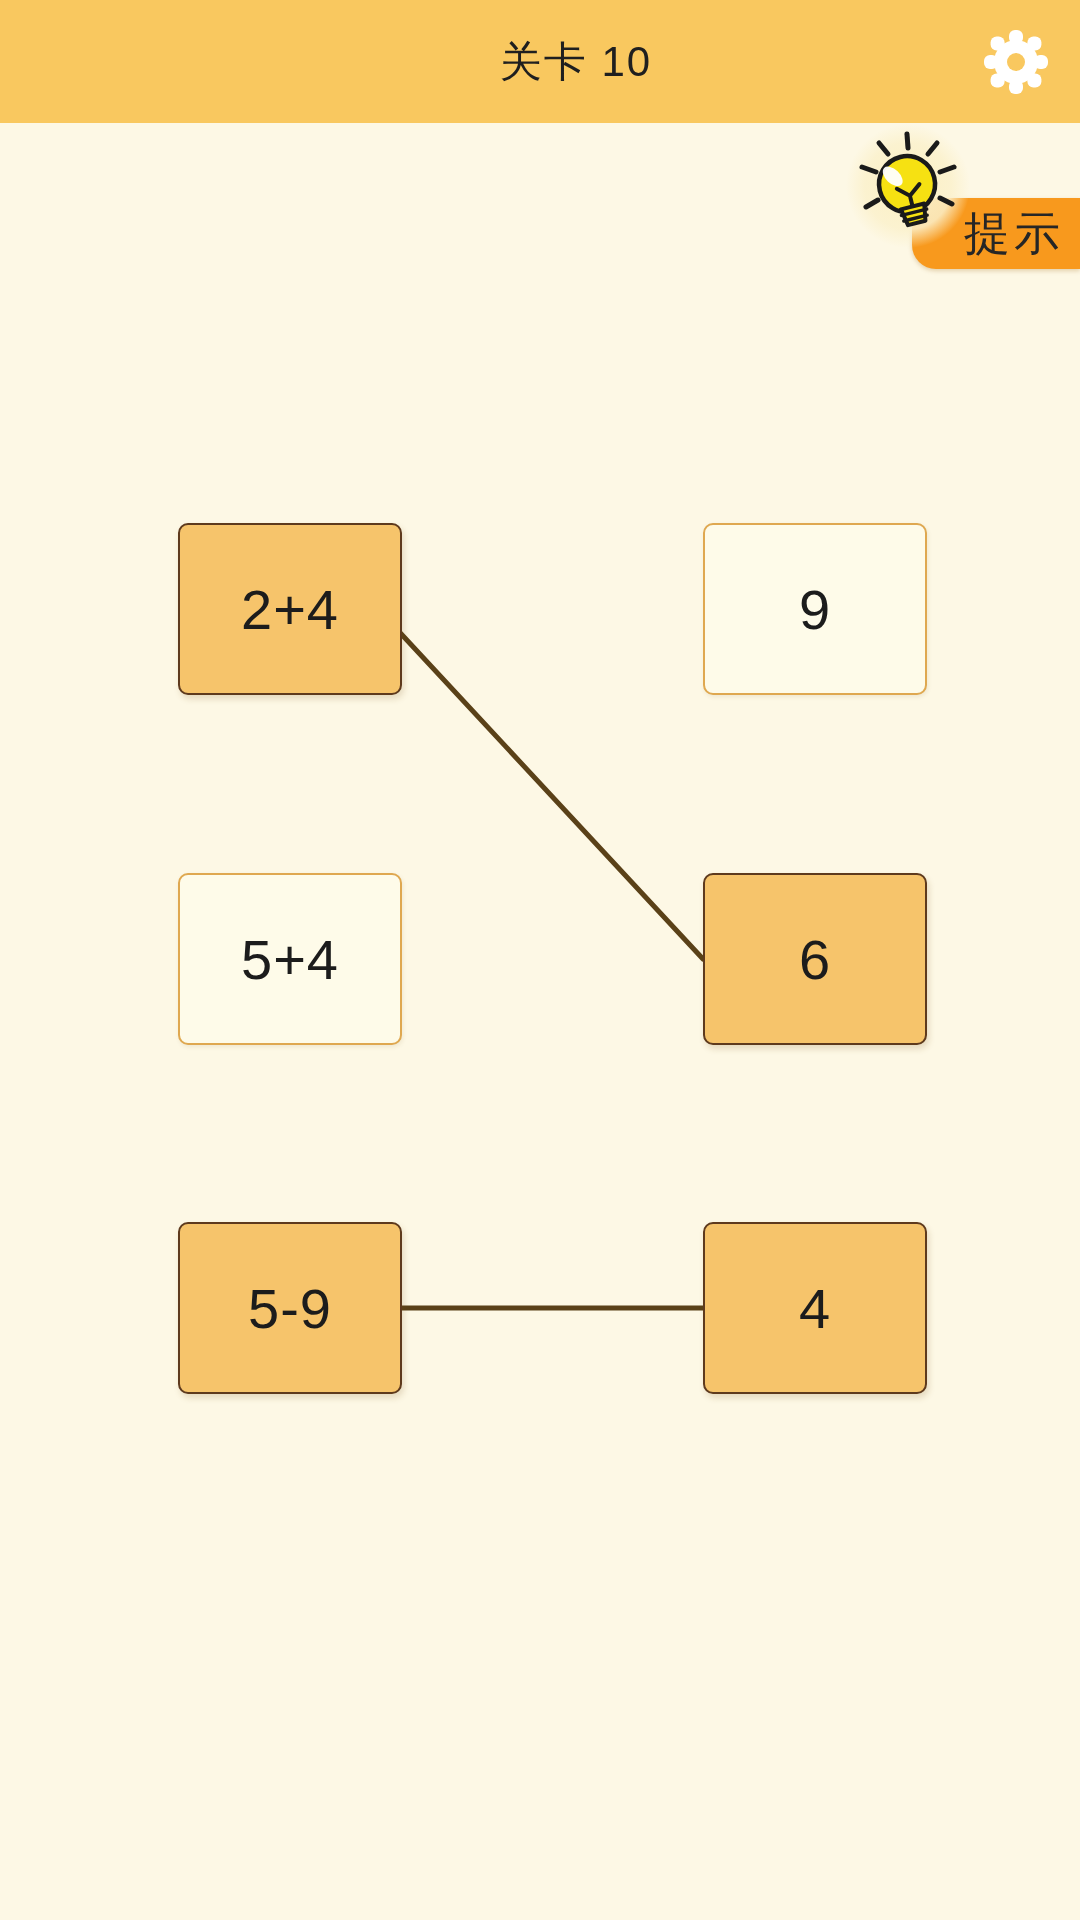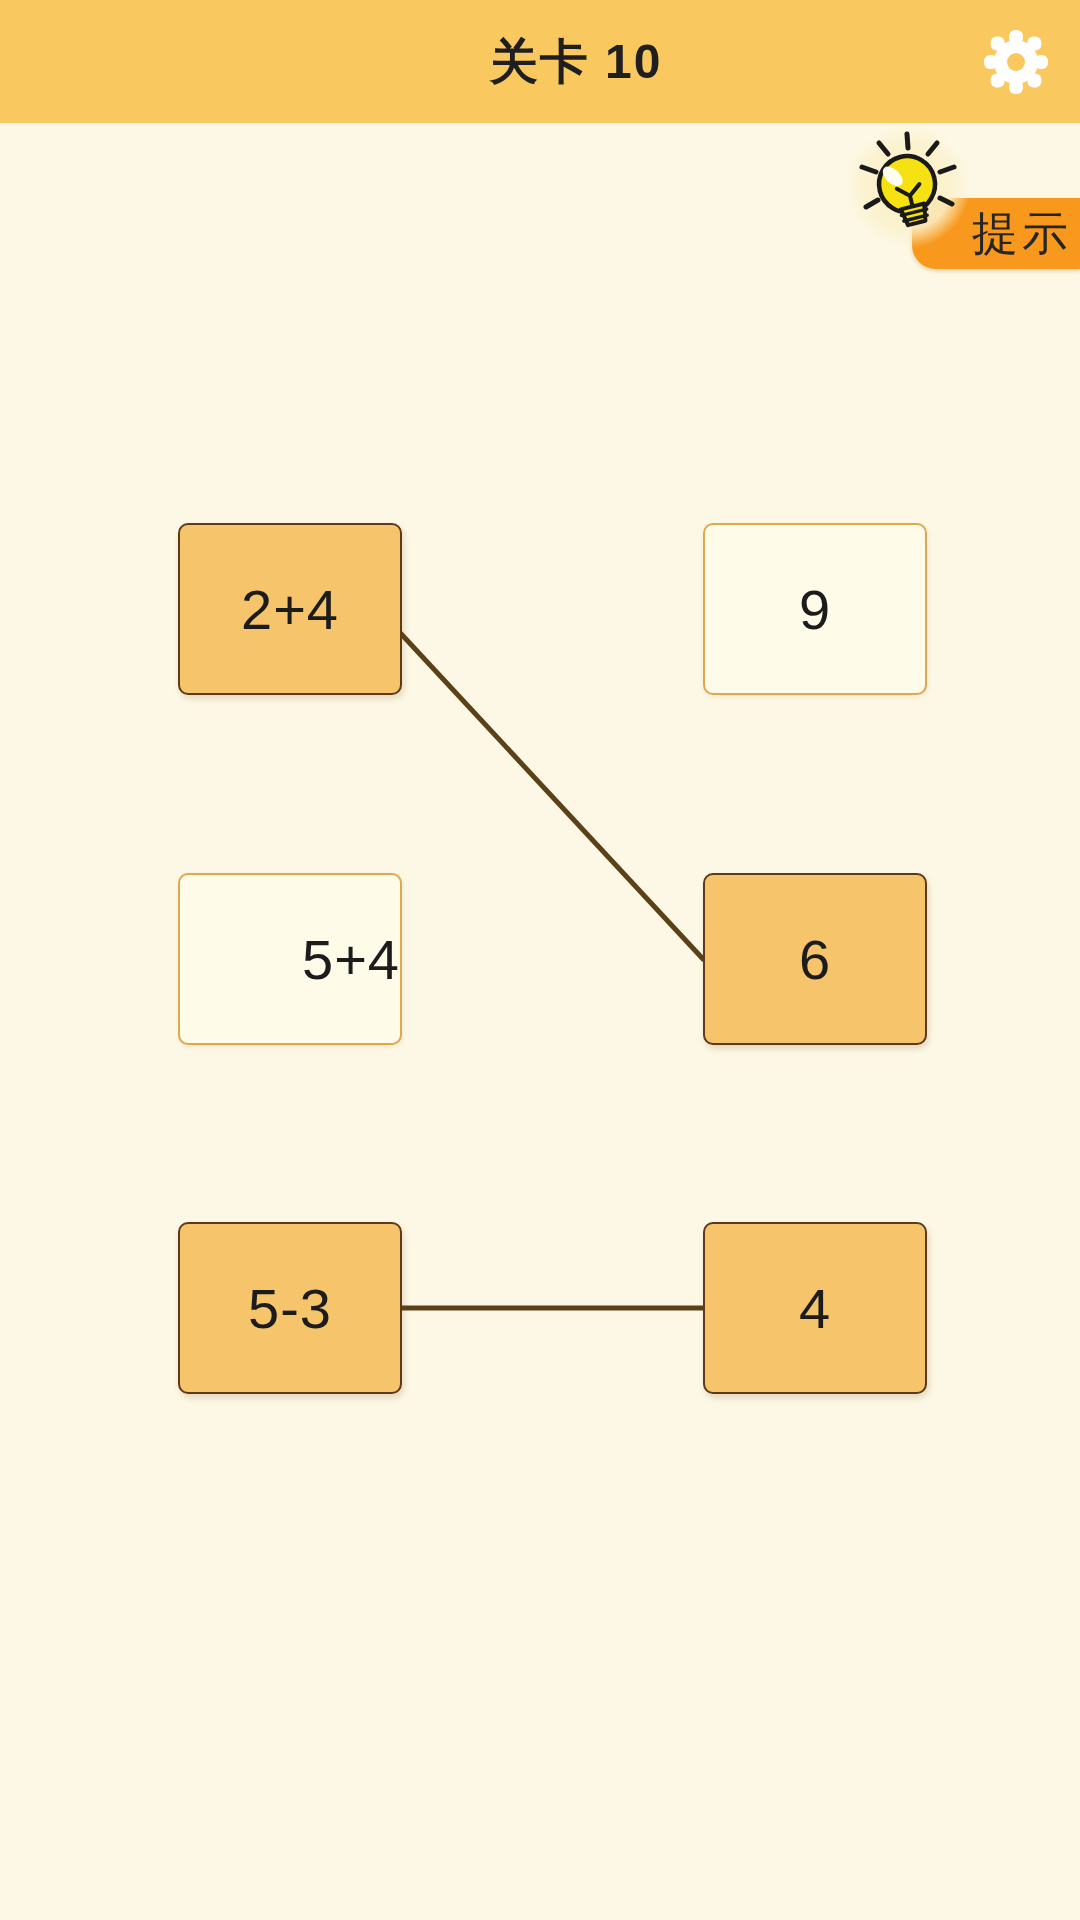"关卡 10" .page-title { font-size: 48px -> 42px; font-weight: 700 -> 400 }
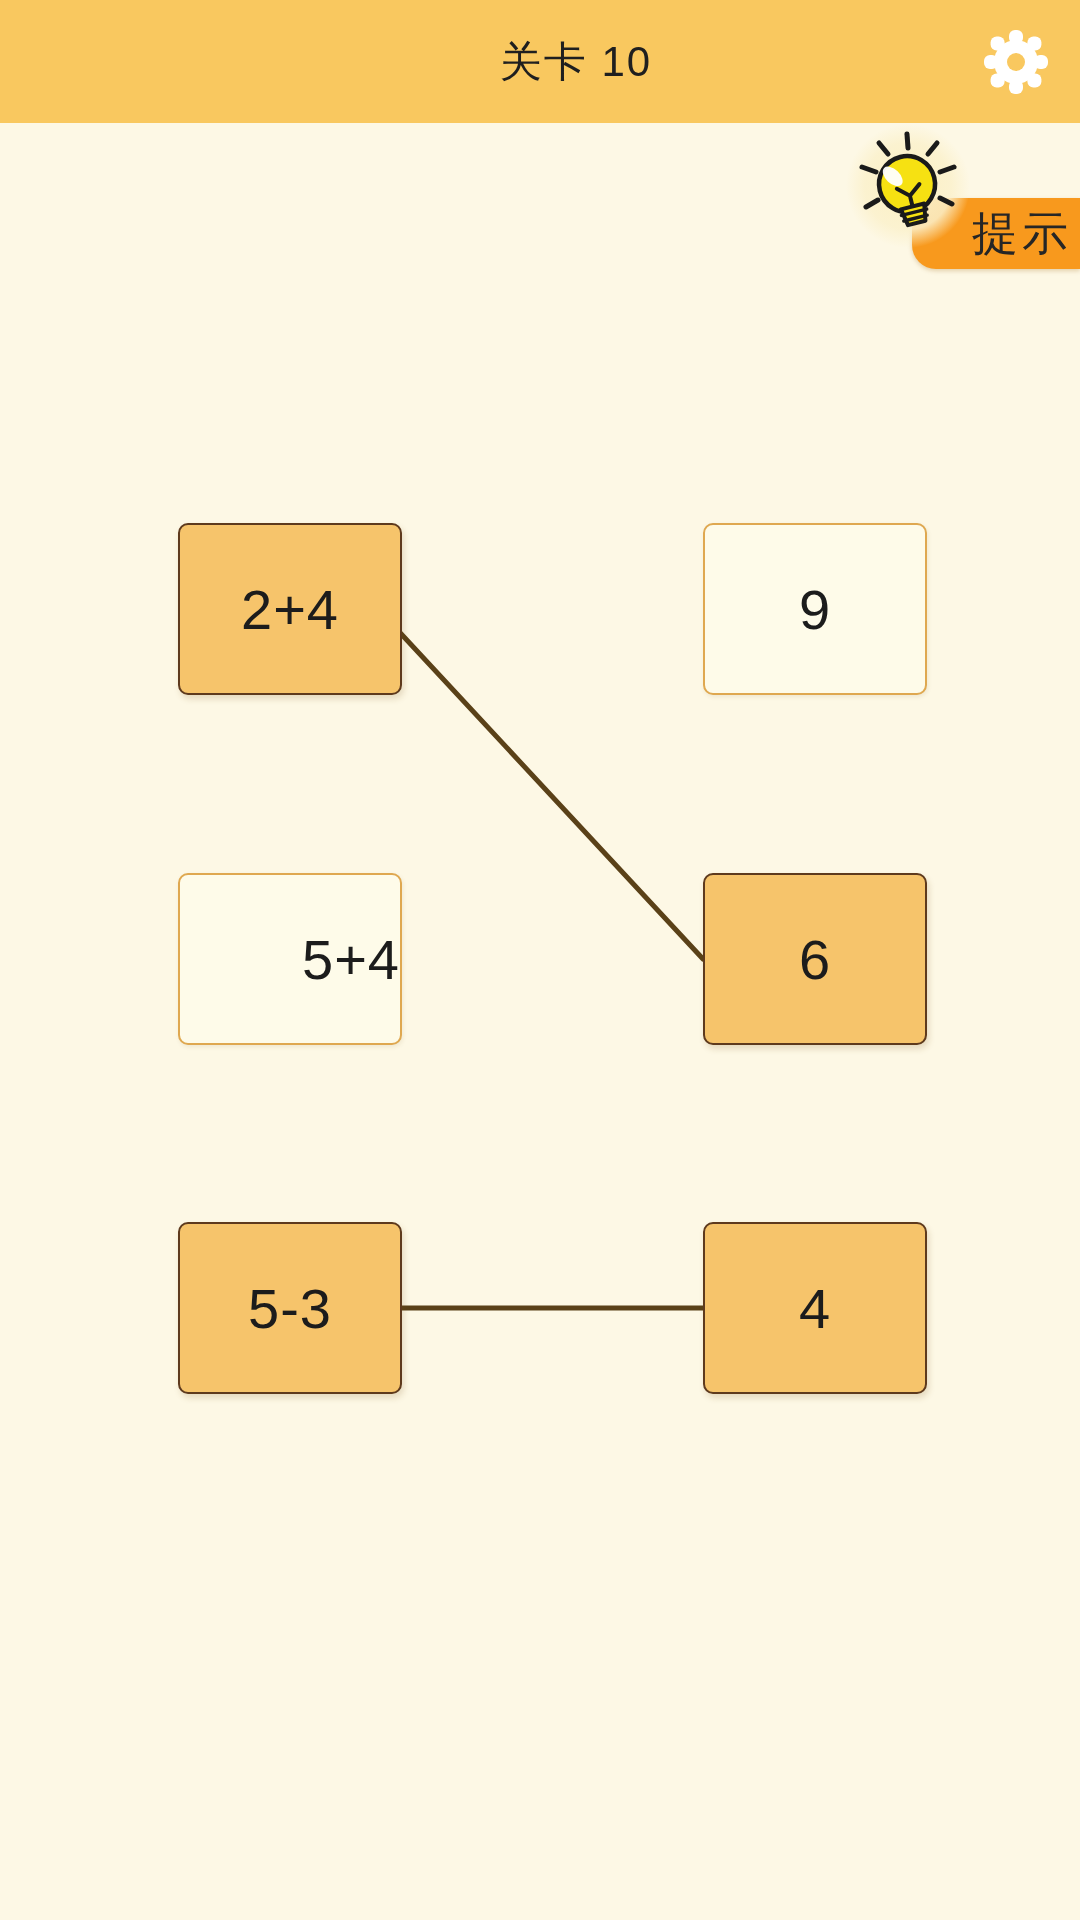"提示" .hint-button { padding: 16px -> 8px }
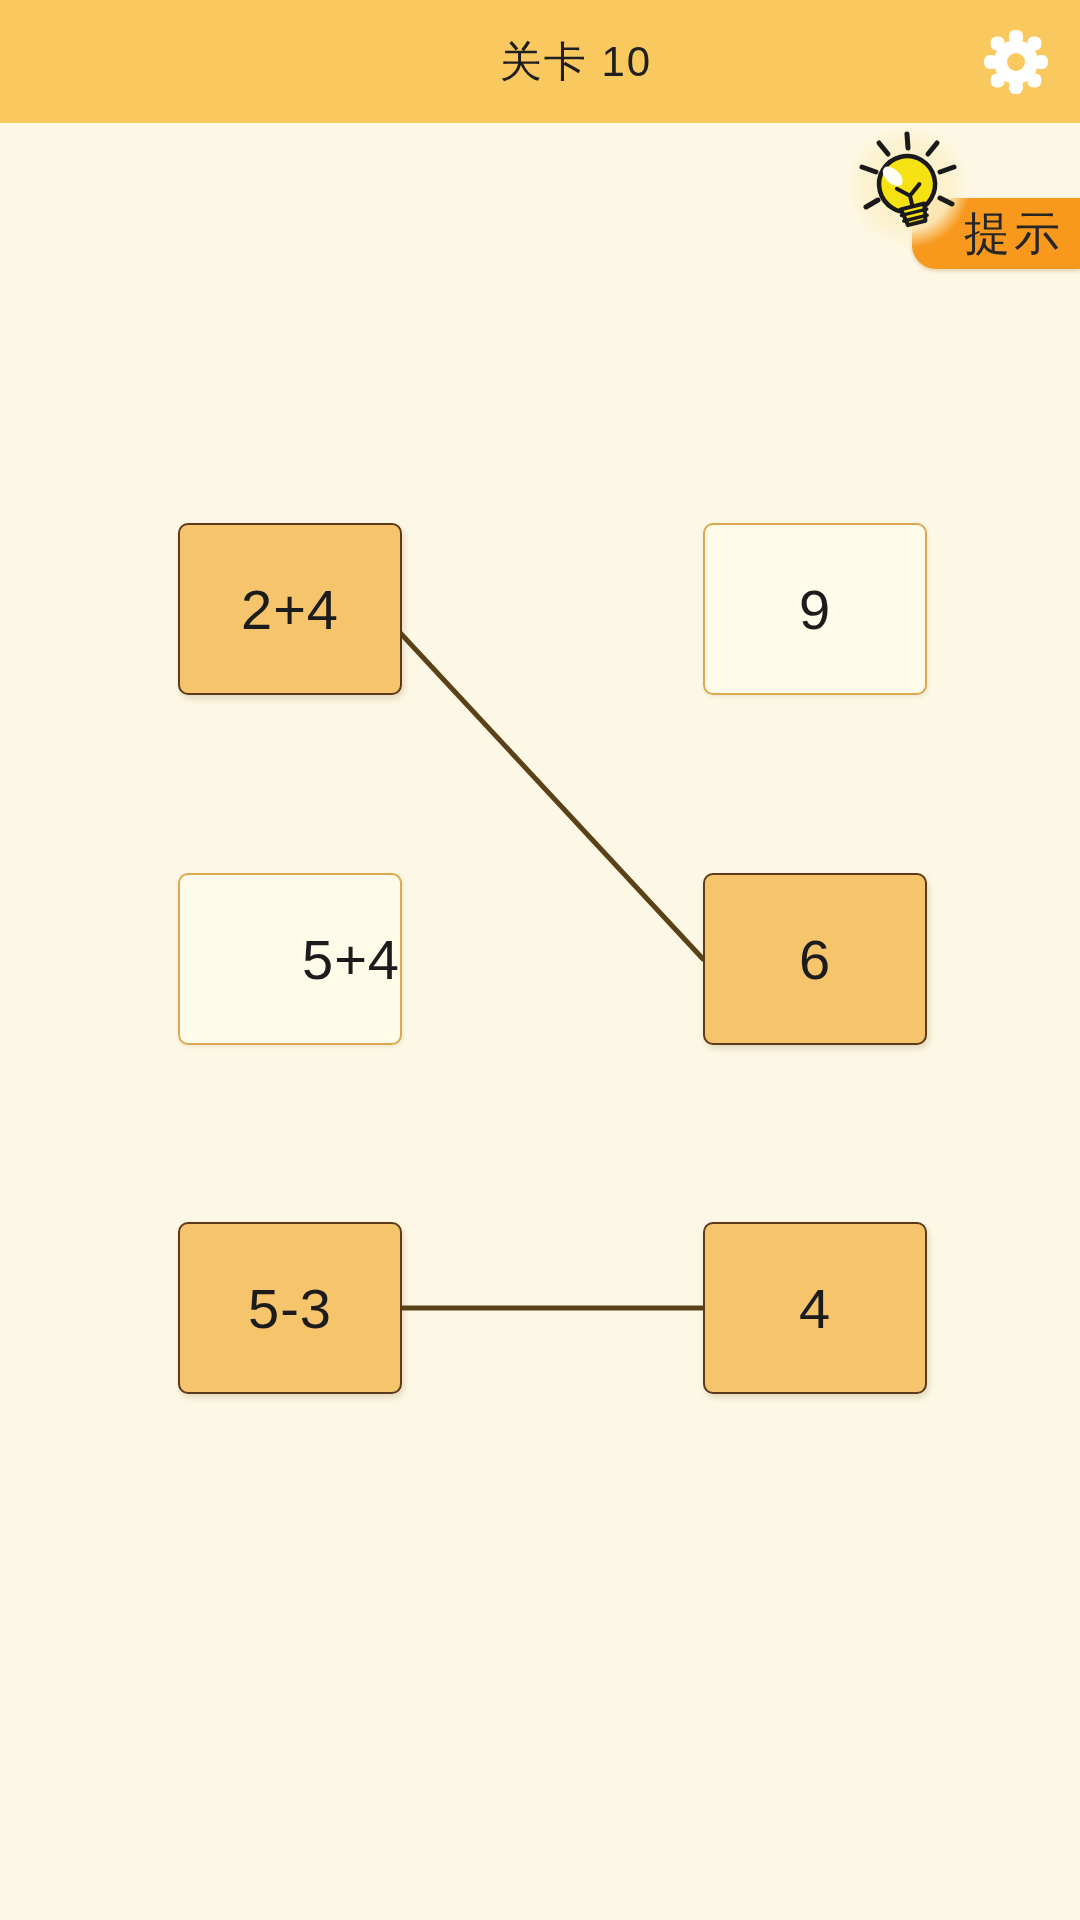"5+4" .pos-l1 { justify-content: flex-end -> none }
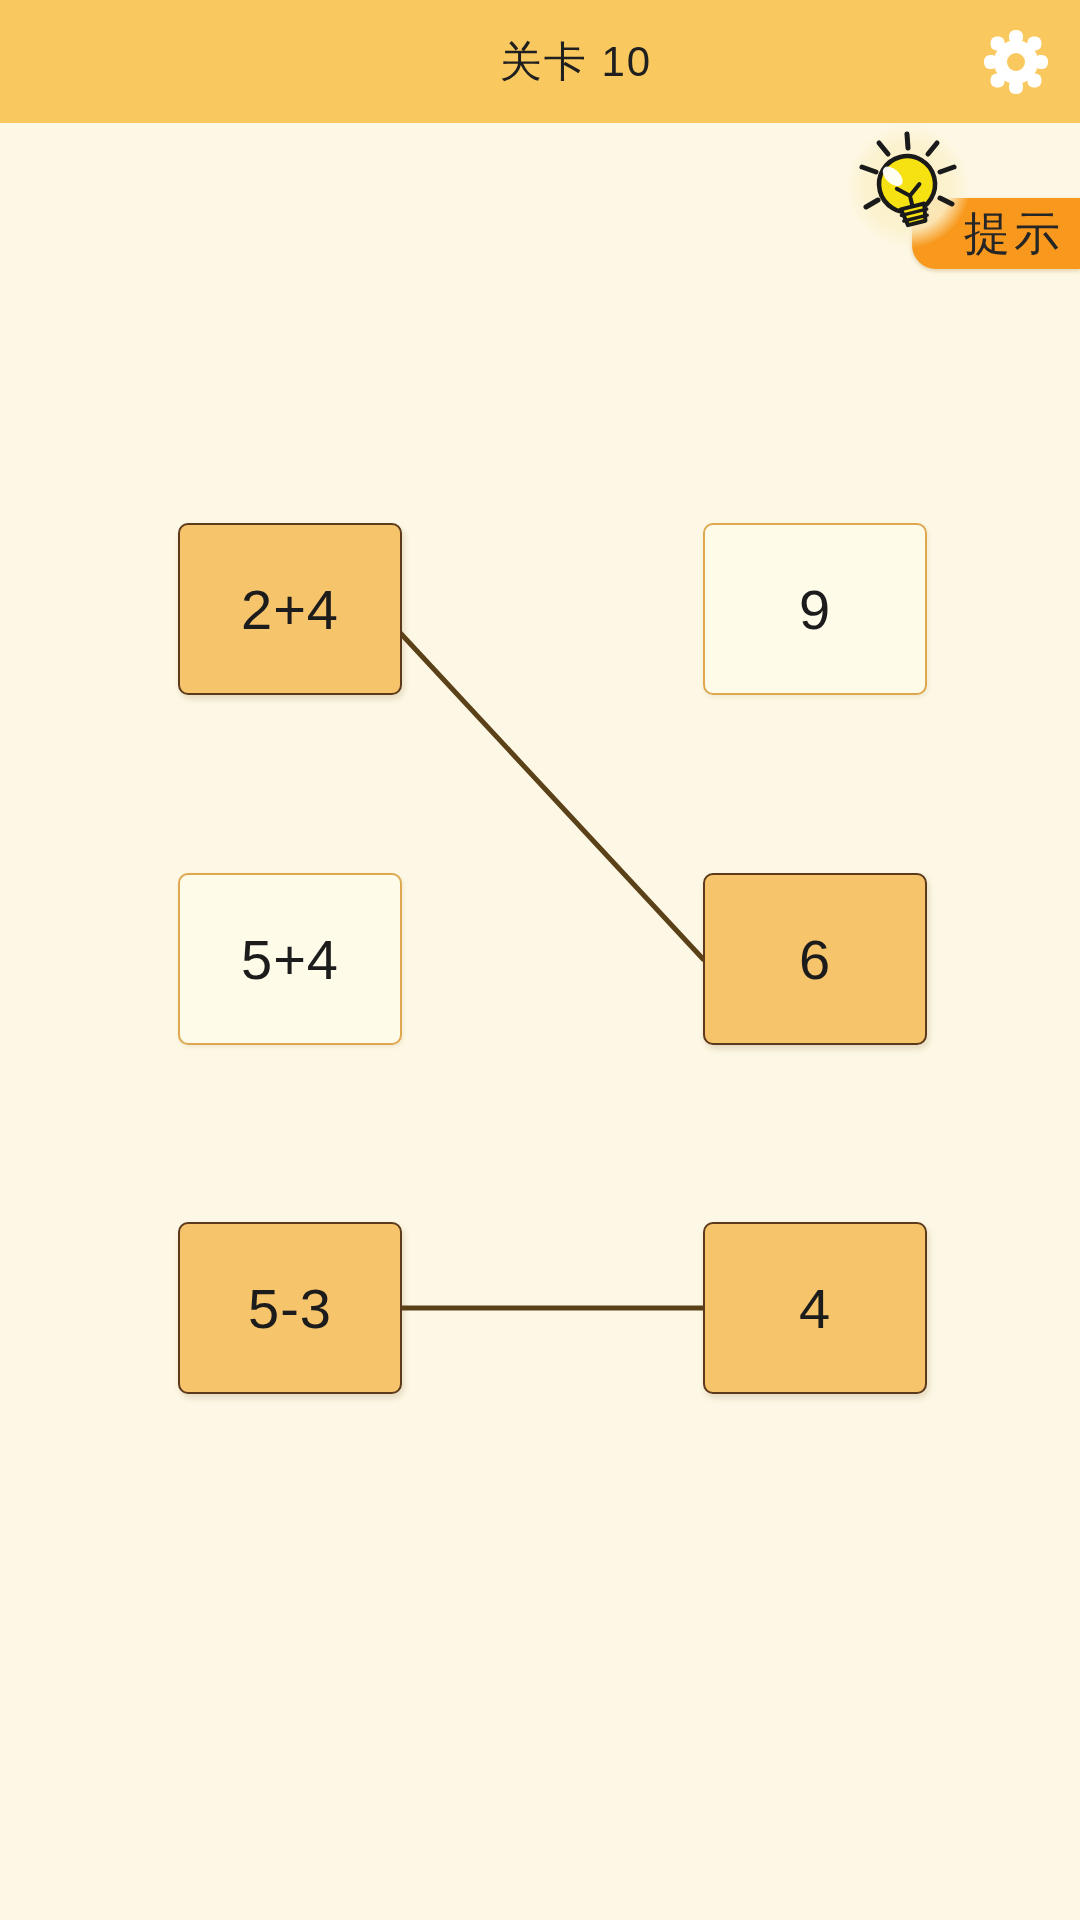"5-3" span.card-label { text: 5-3 -> 5-9 }
